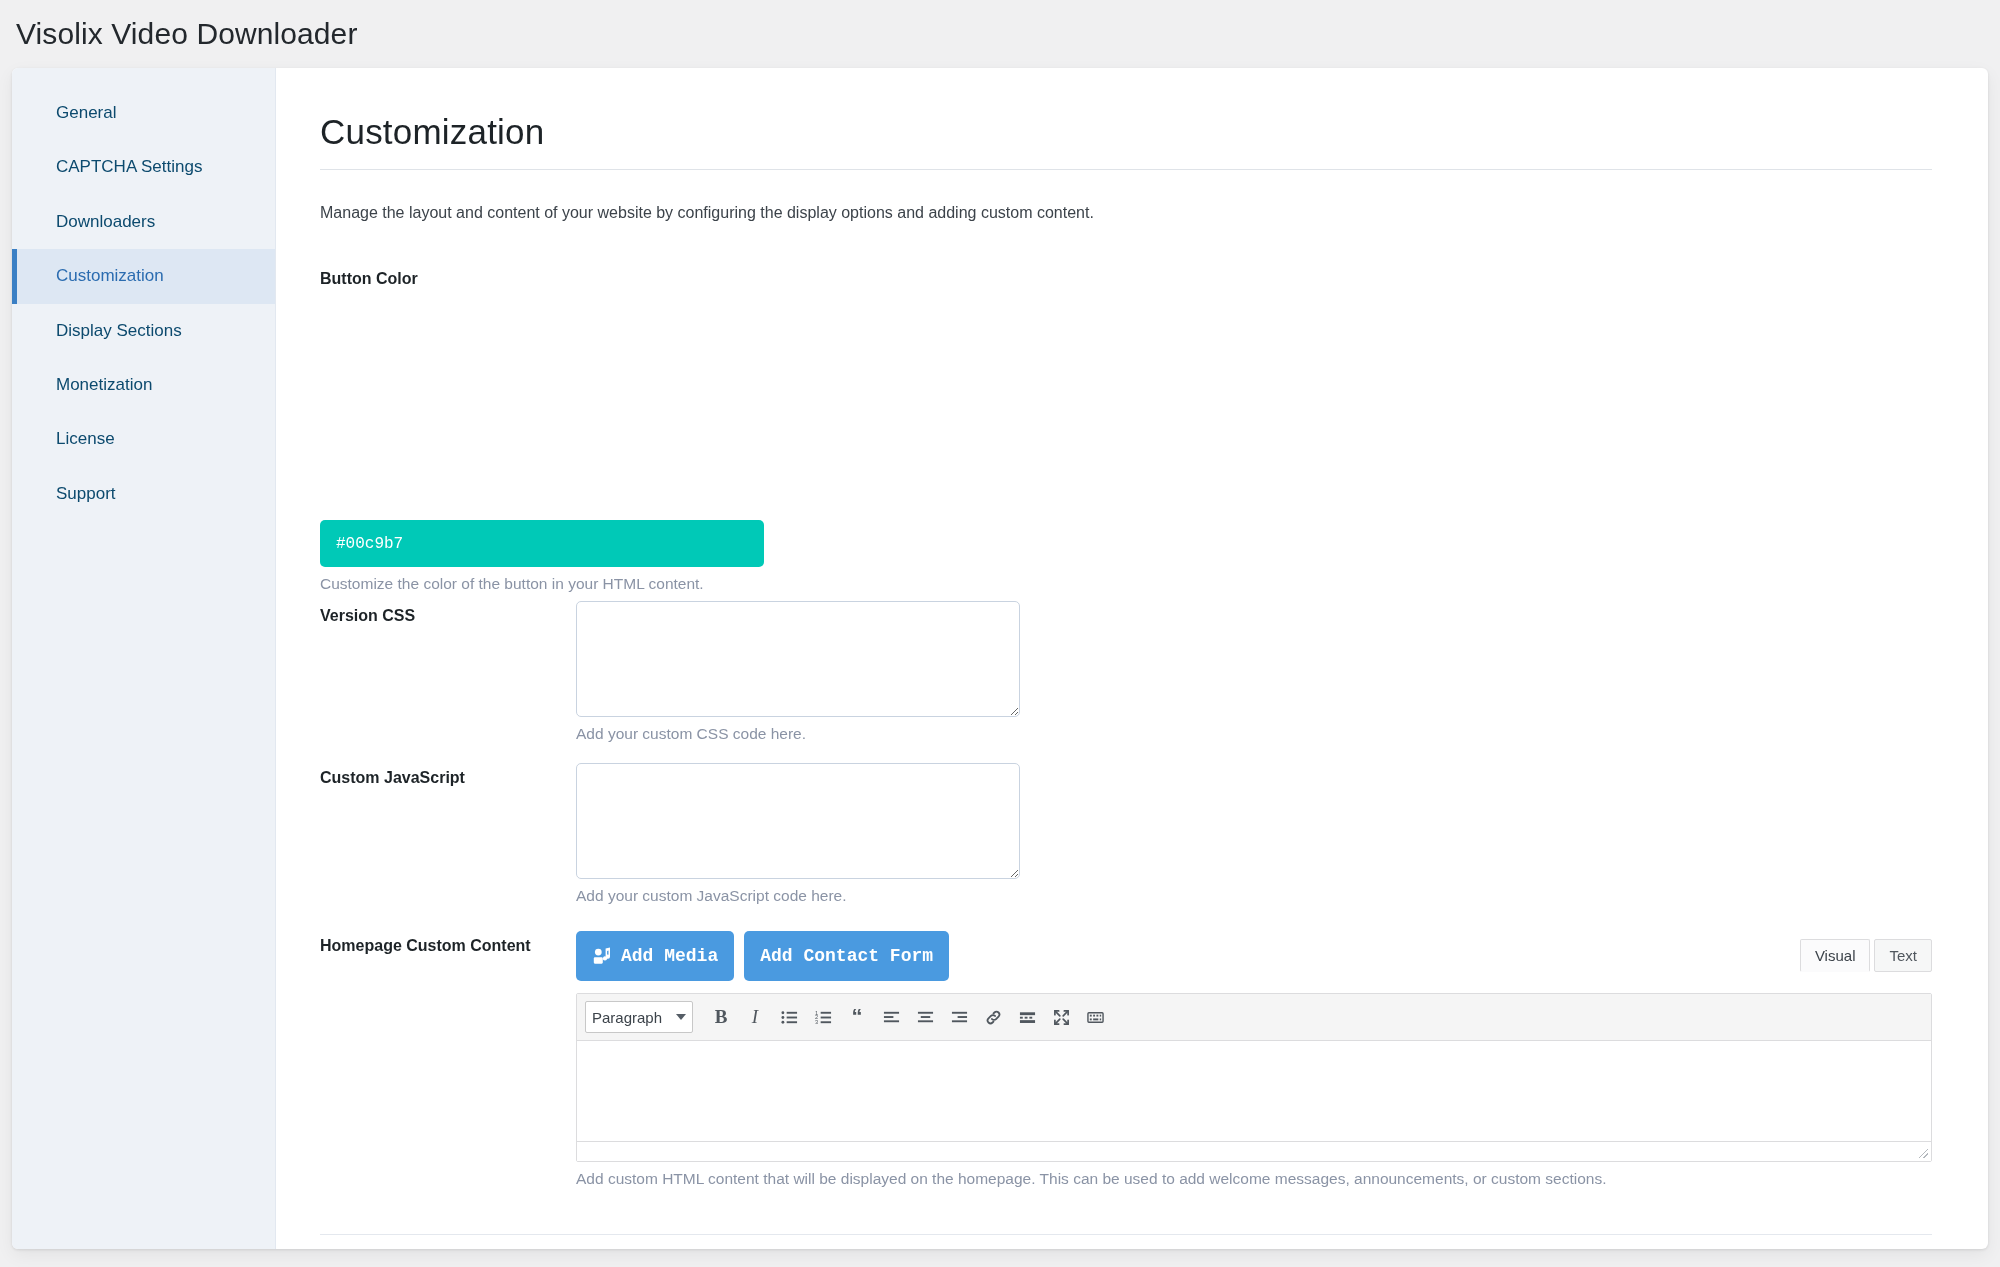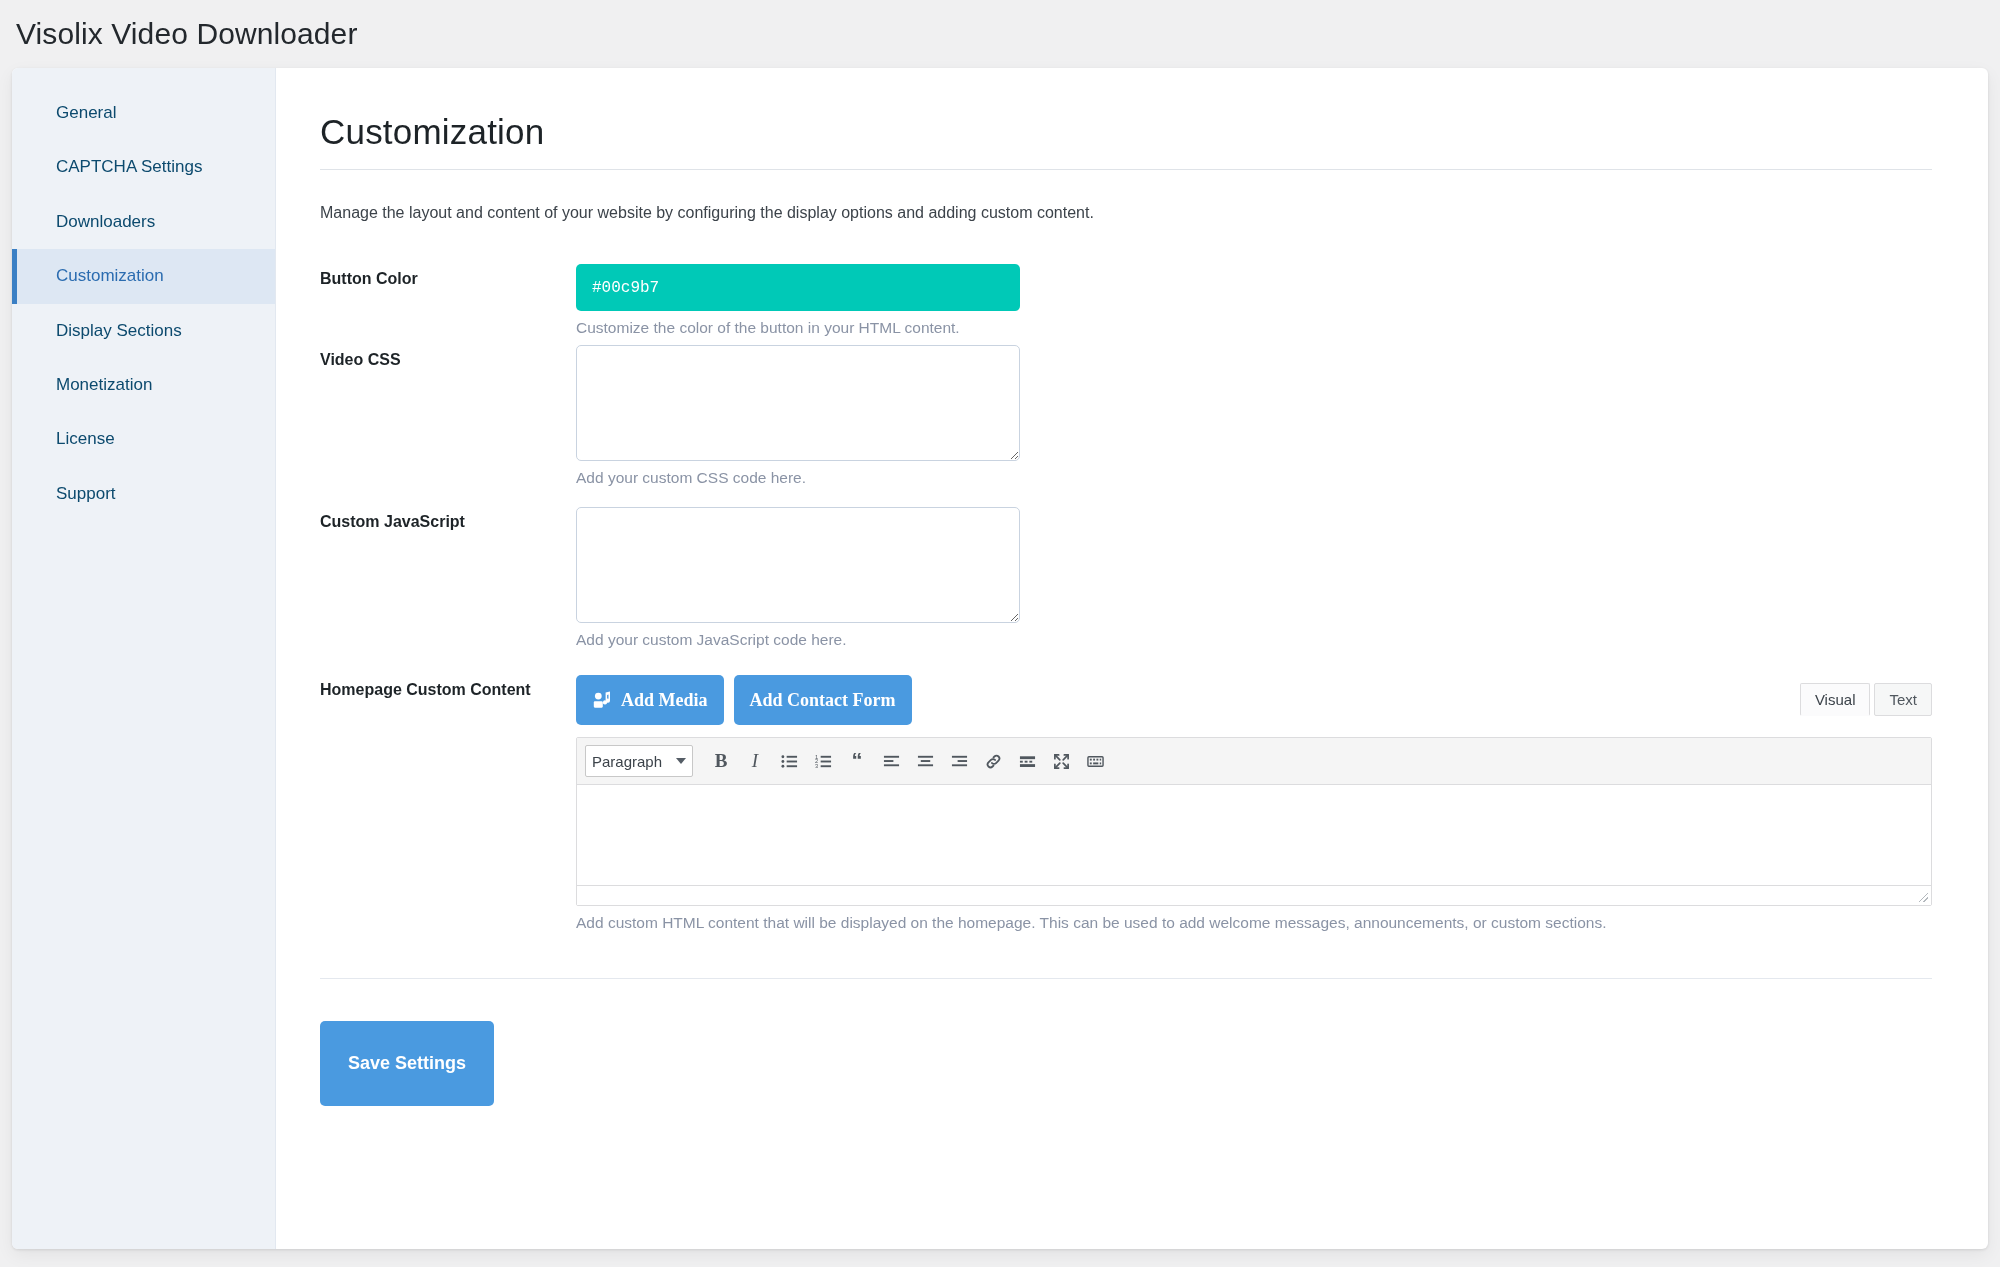"Button Color" div.row { flex-direction: none -> column }
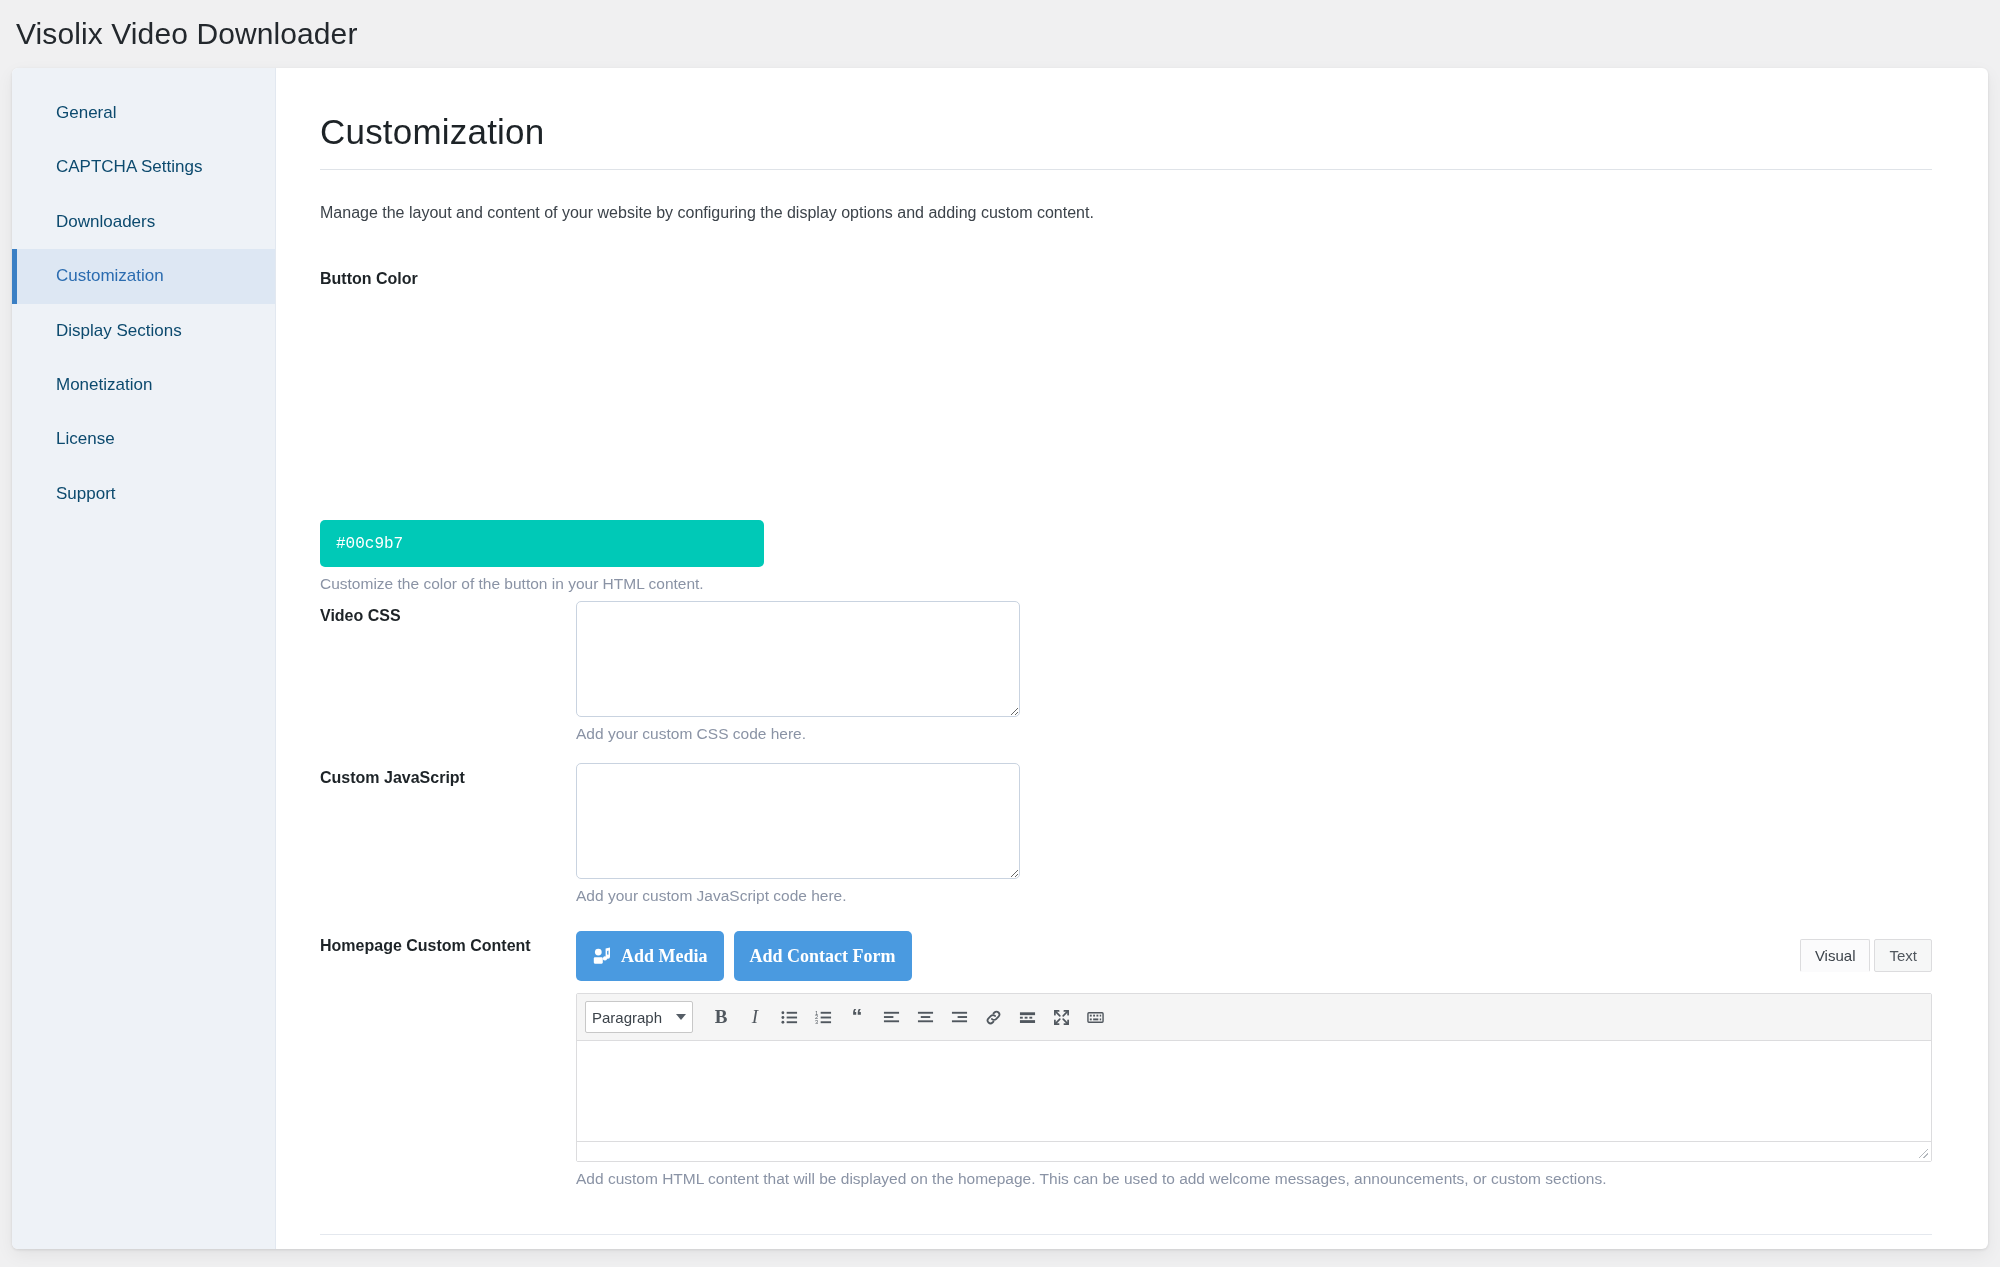"Video CSS" div.row-label { text: Video -> Version }
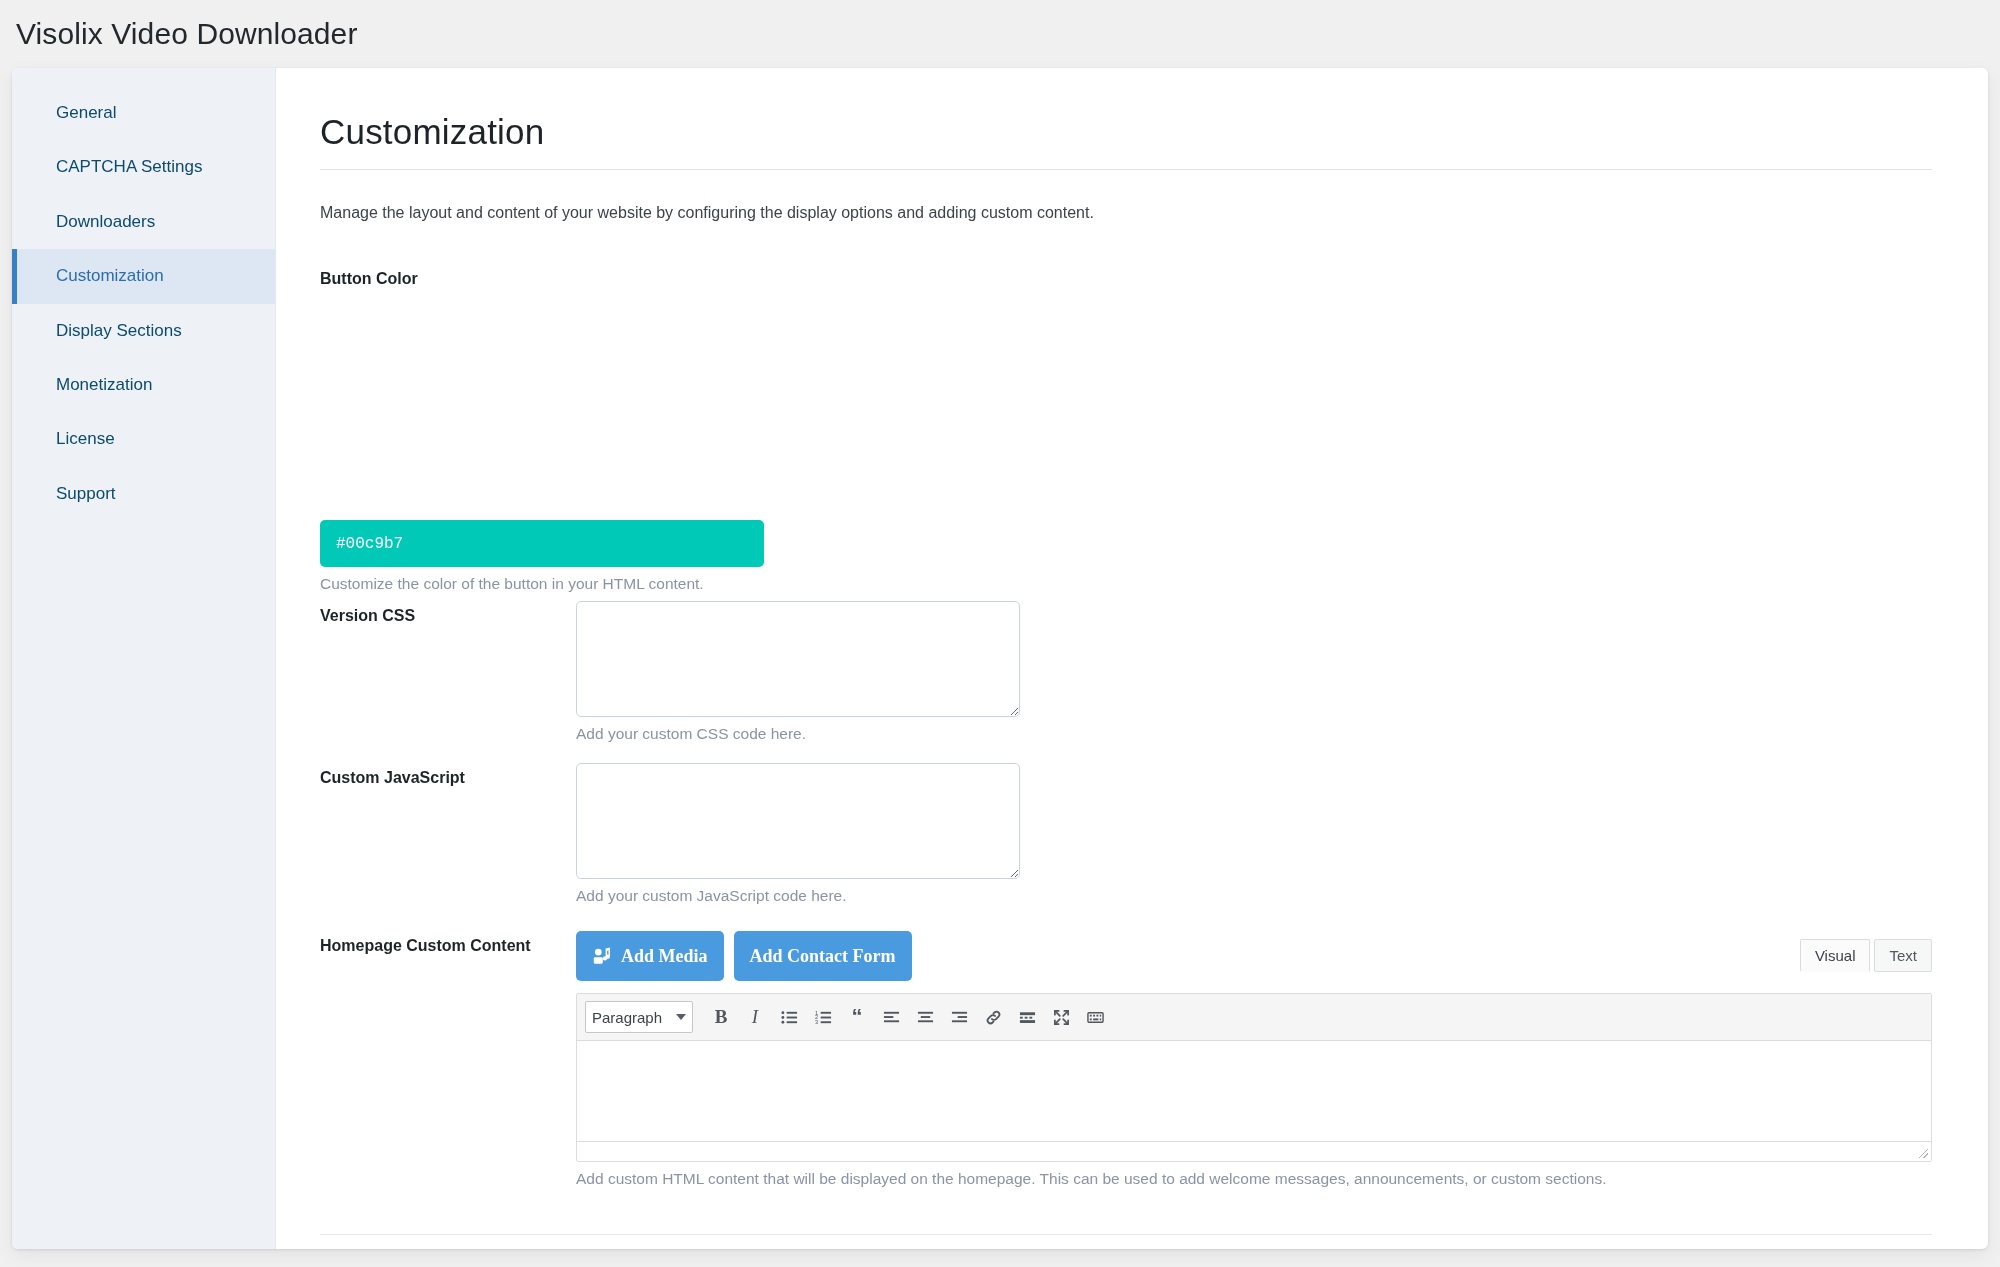"Add Media" .wp-btn { font-family: Liberation Serif, serif -> Liberation Mono, monospace }
